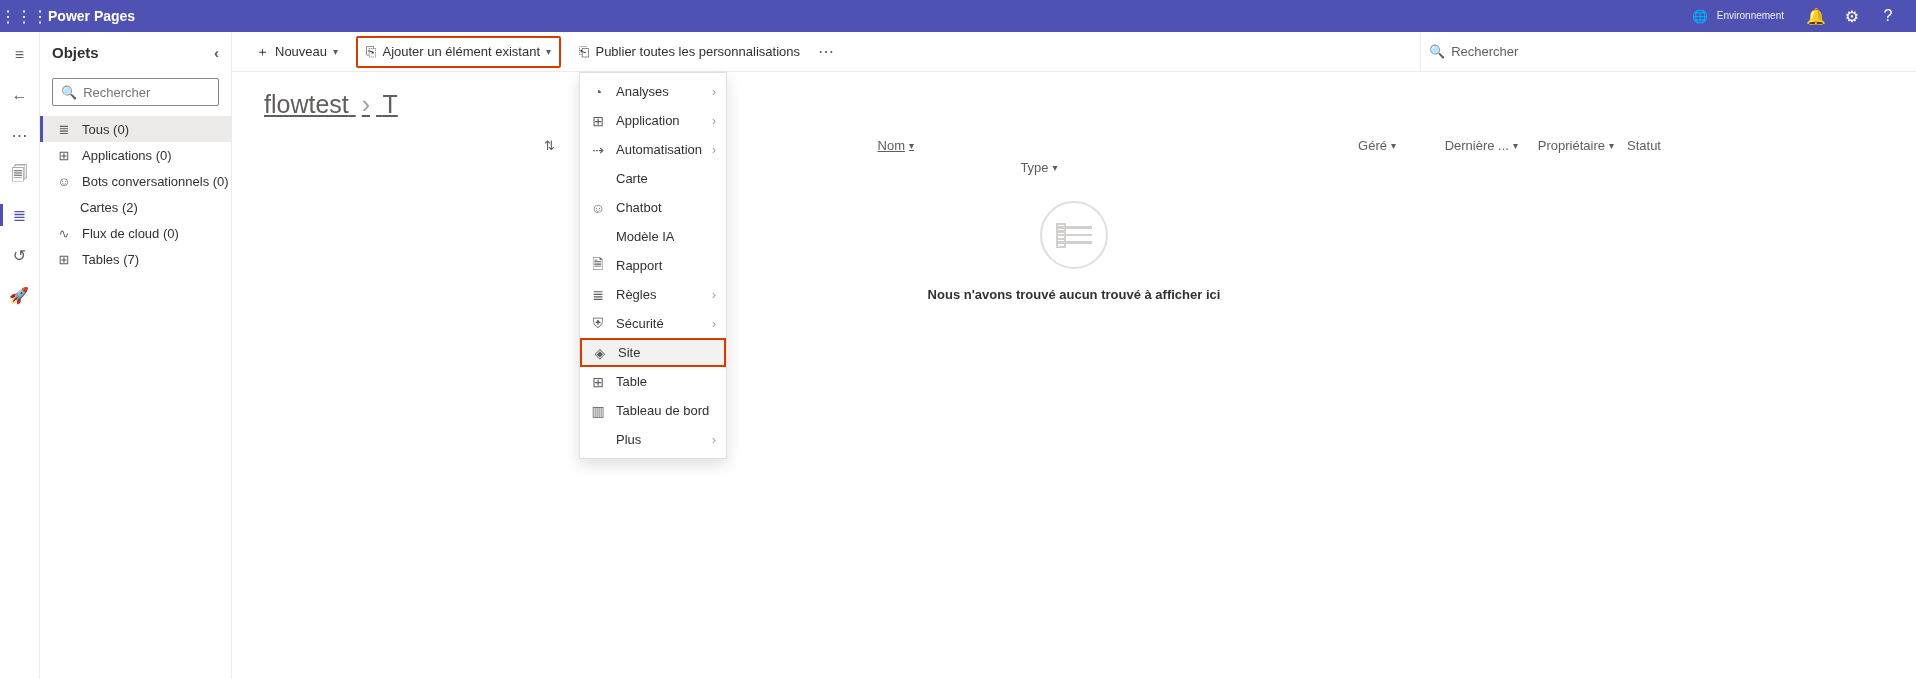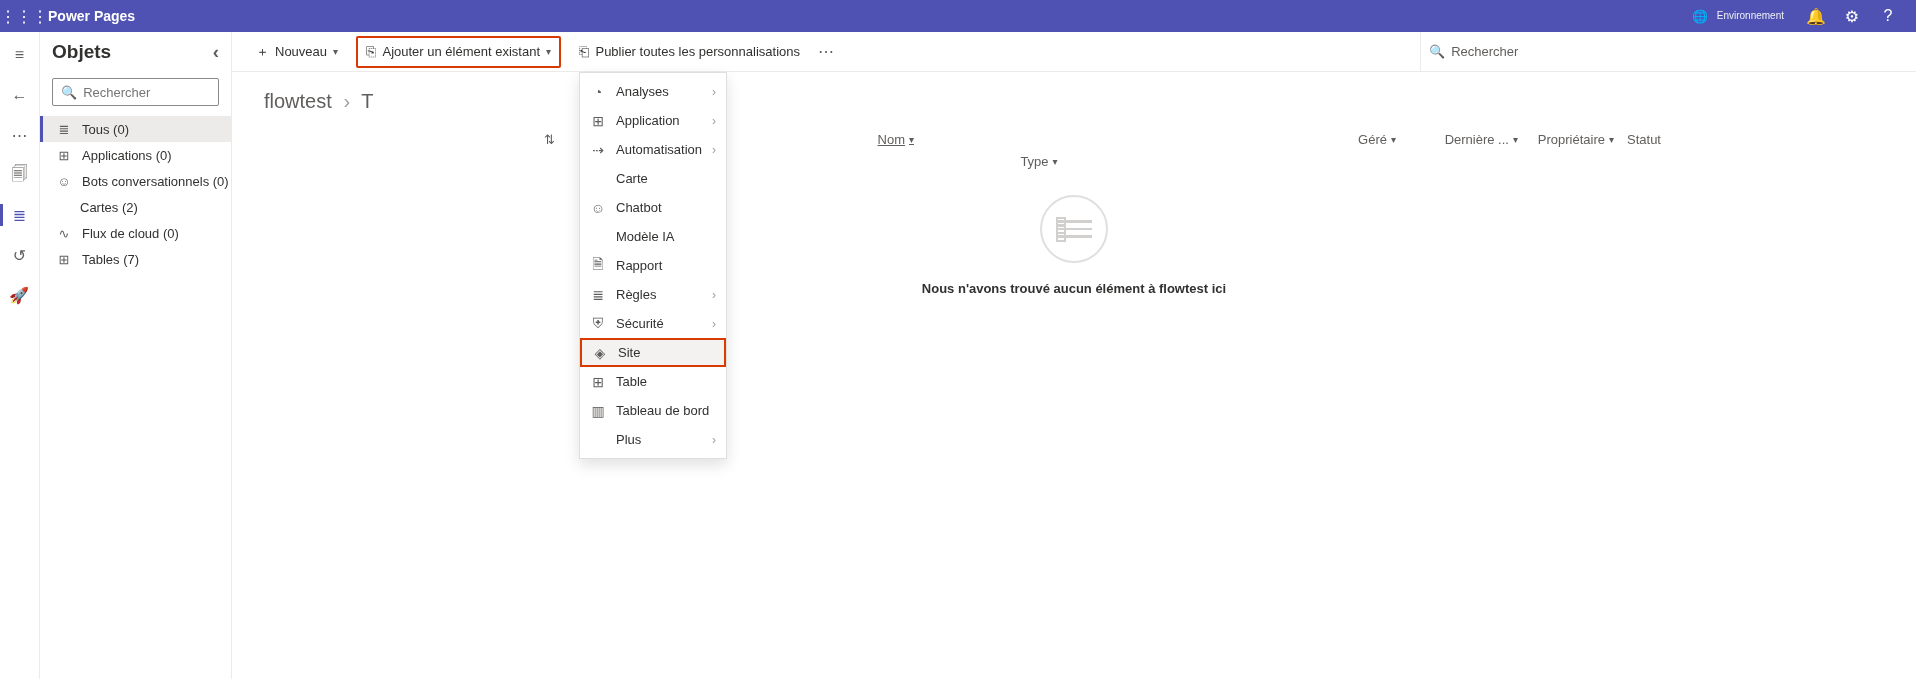"Objets" .lp-head { font-size: 19px -> 15px }
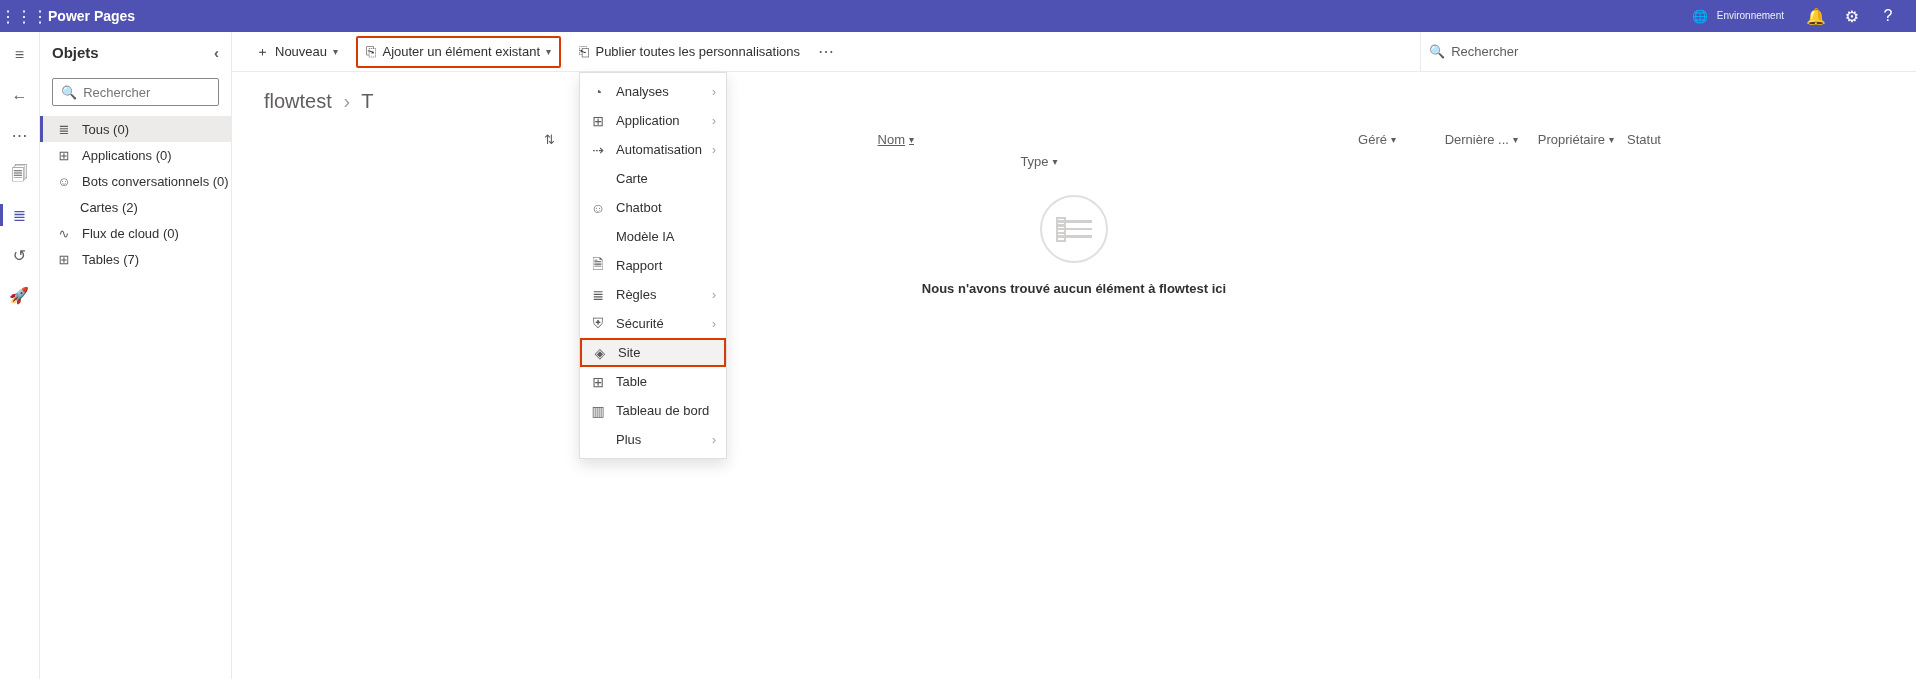"flowtest › T" .breadcrumb { font-size: 20px -> 25px; text-decoration: none -> underline }
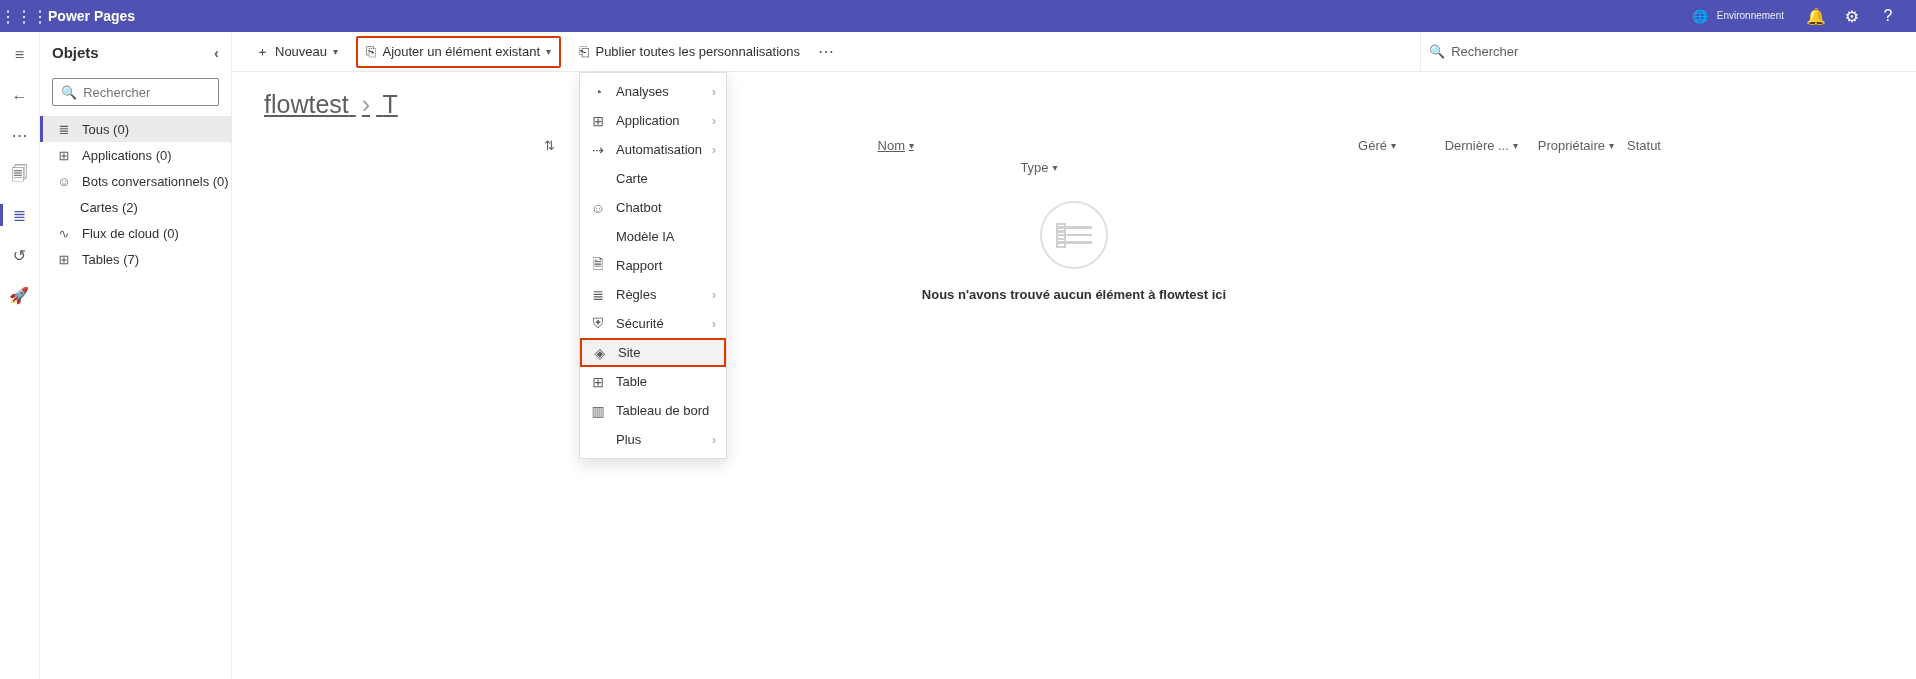"Nous n'avons trouvé aucun élément" div.empty-text { text: élément à flowtest -> trouvé à afficher }
